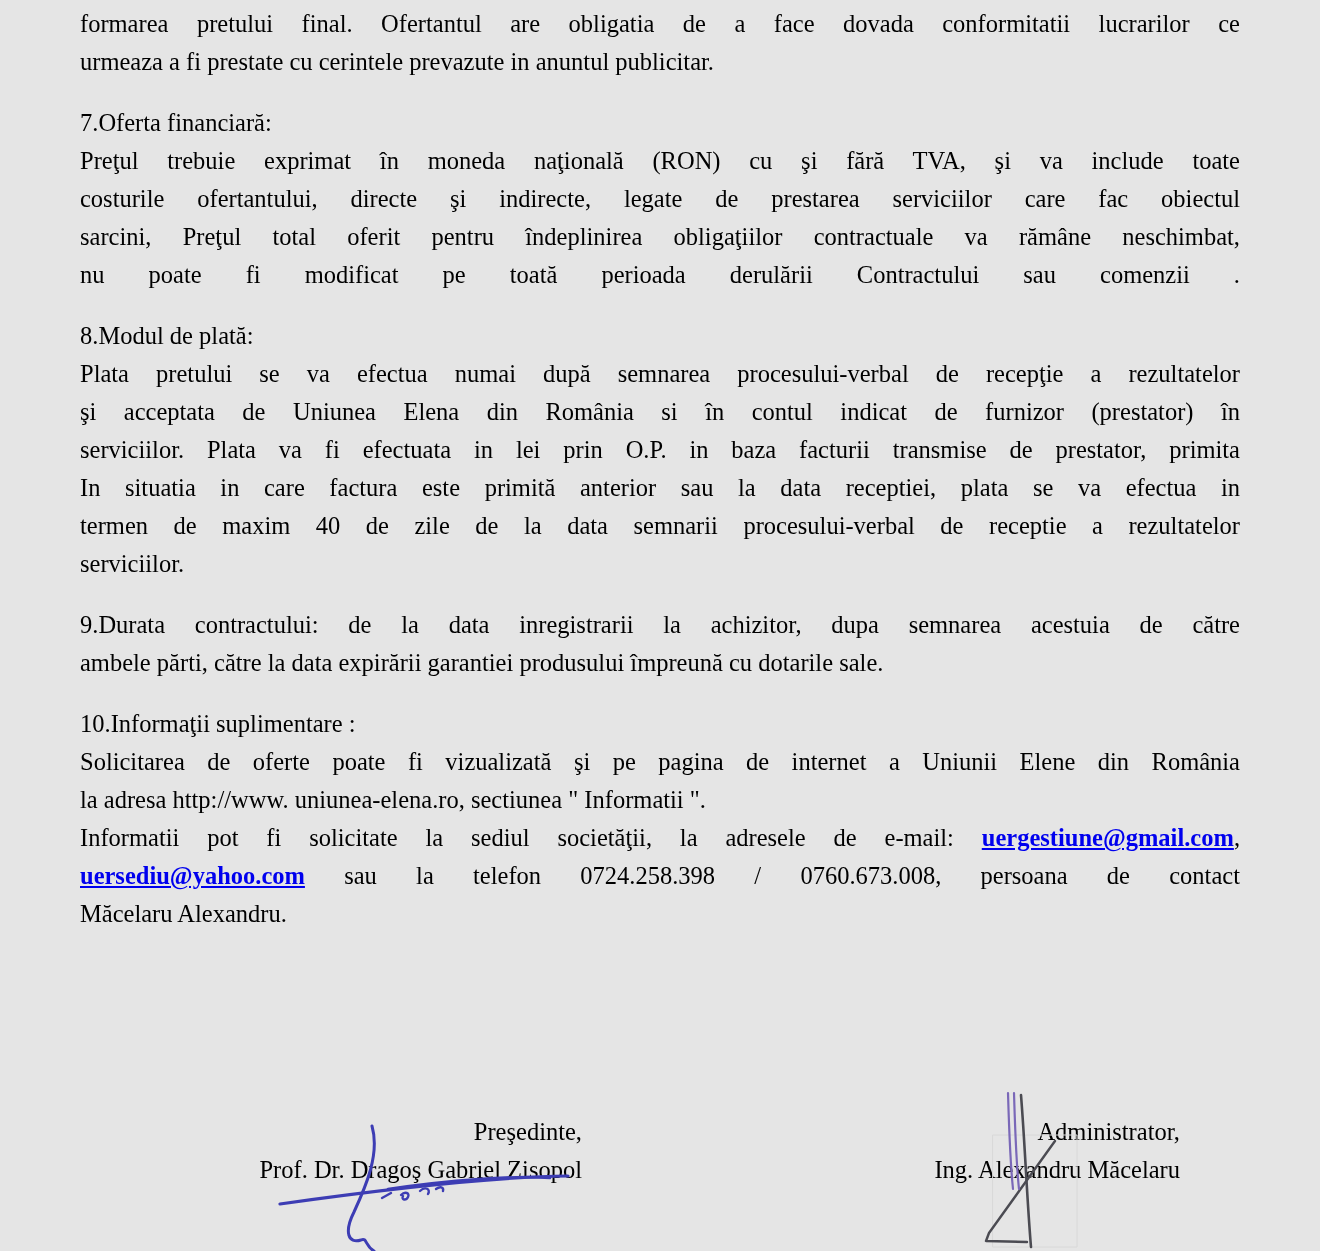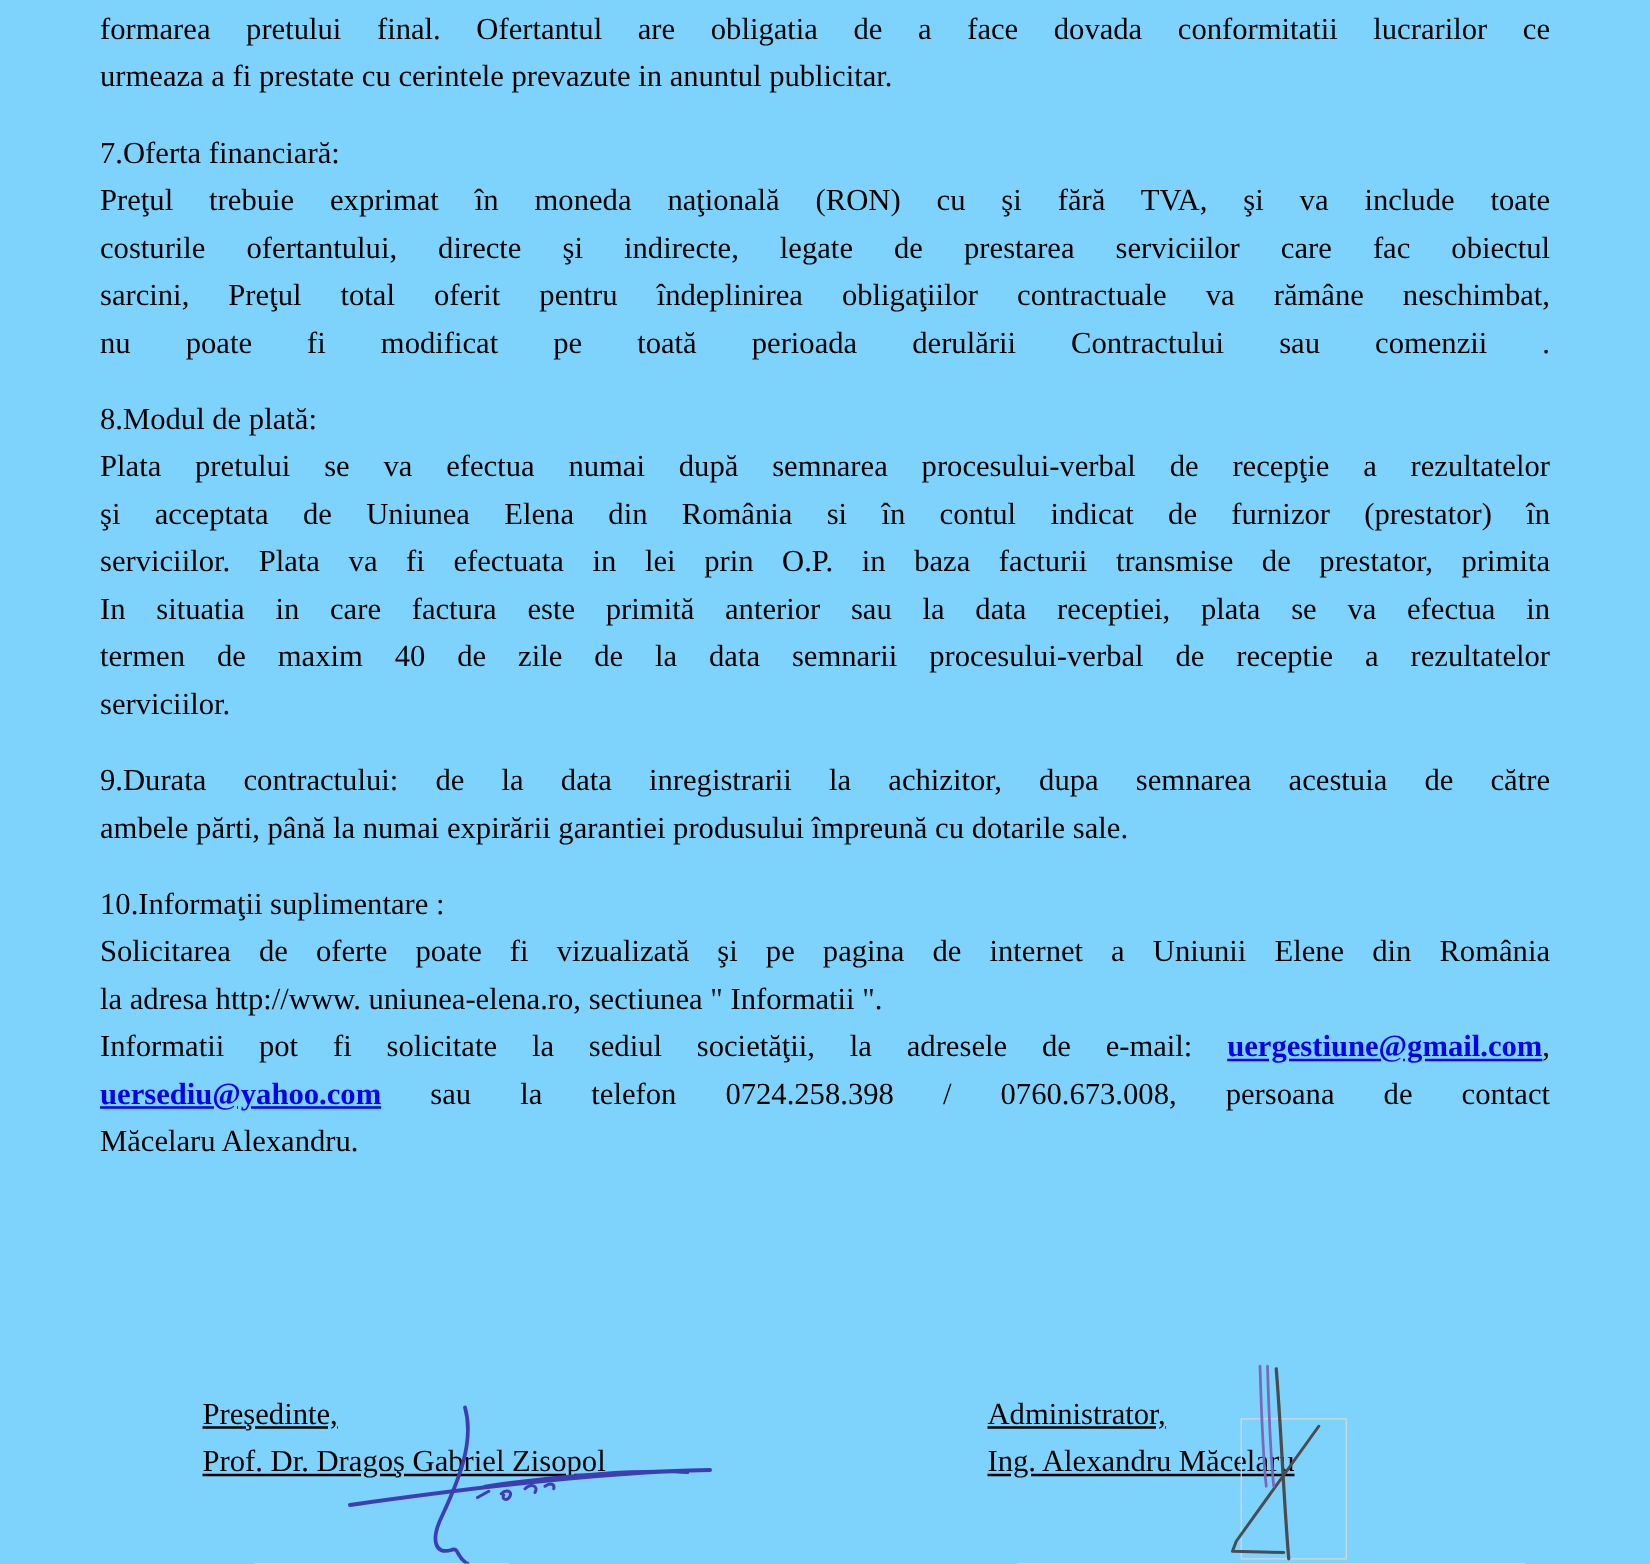"formarea pretului final. Ofertantul are" .page { background: #7dd3fc -> #e5e5e5 }
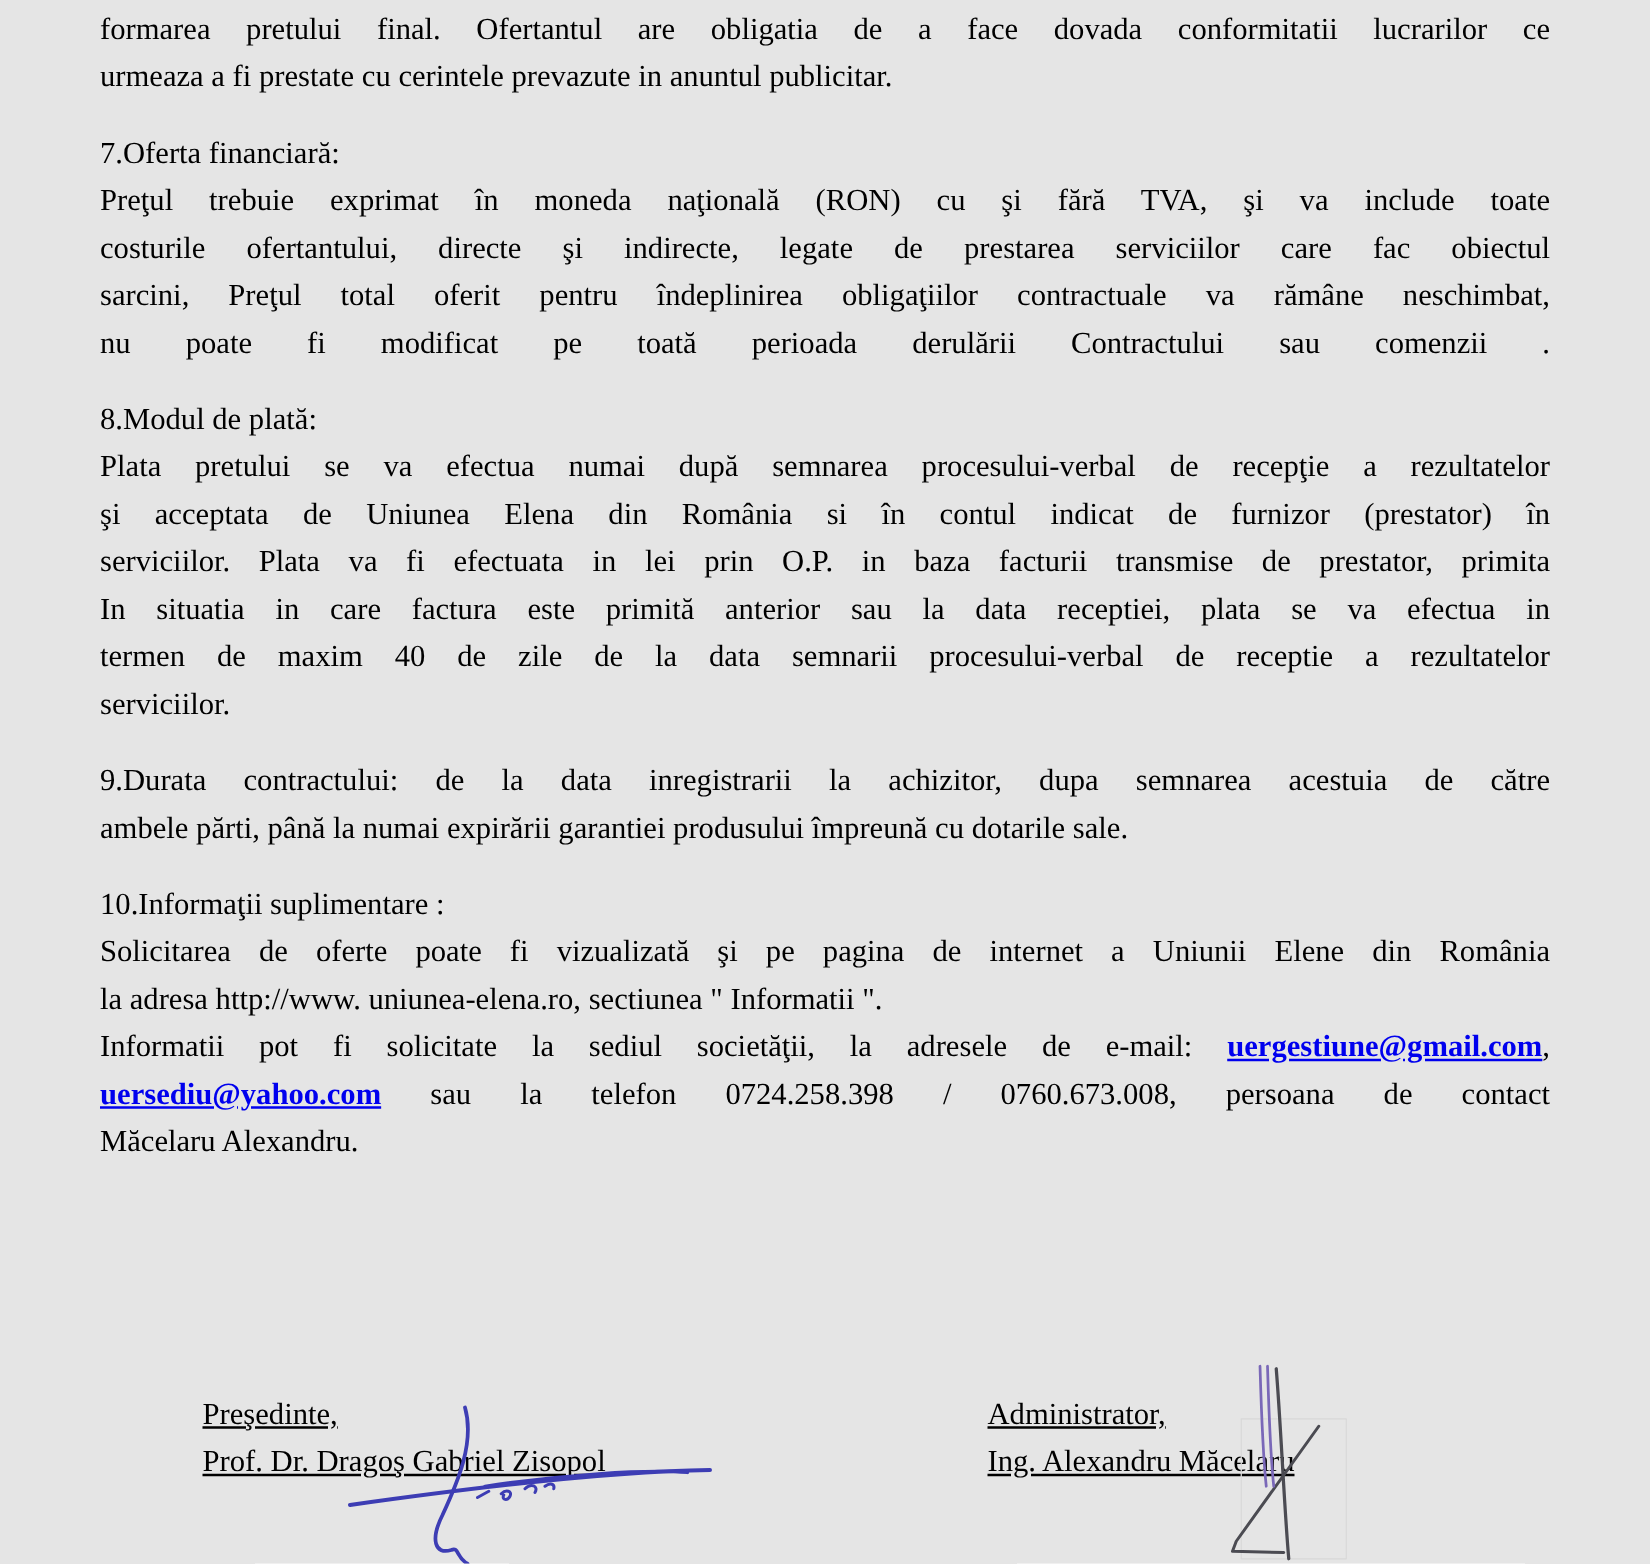"ambele părti, până la numai" span { text: până la numai -> către la data }
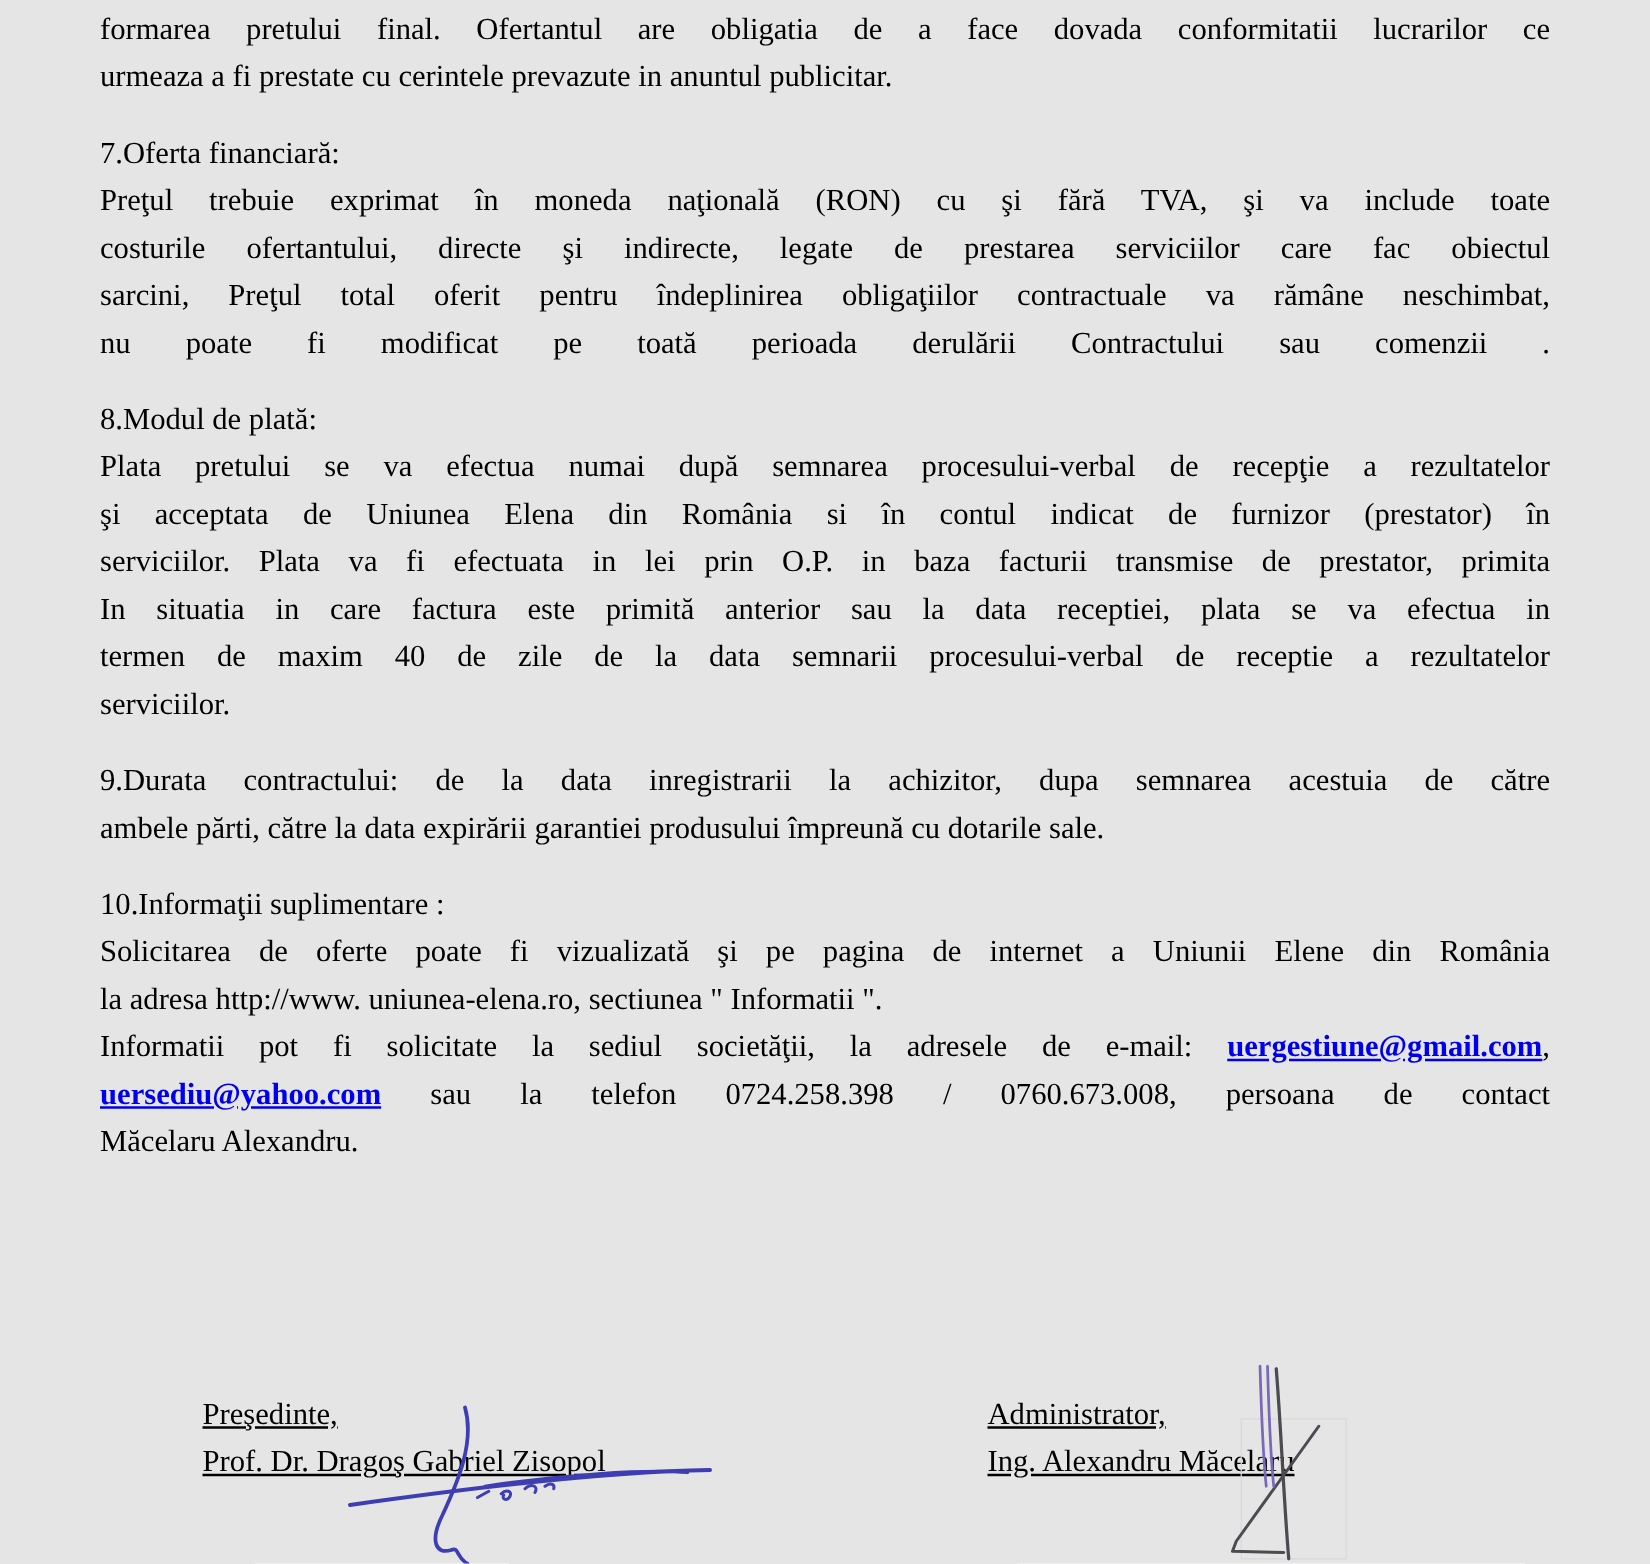"Preşedinte," .sig { text-align: left -> right; text-decoration: underline -> none }
